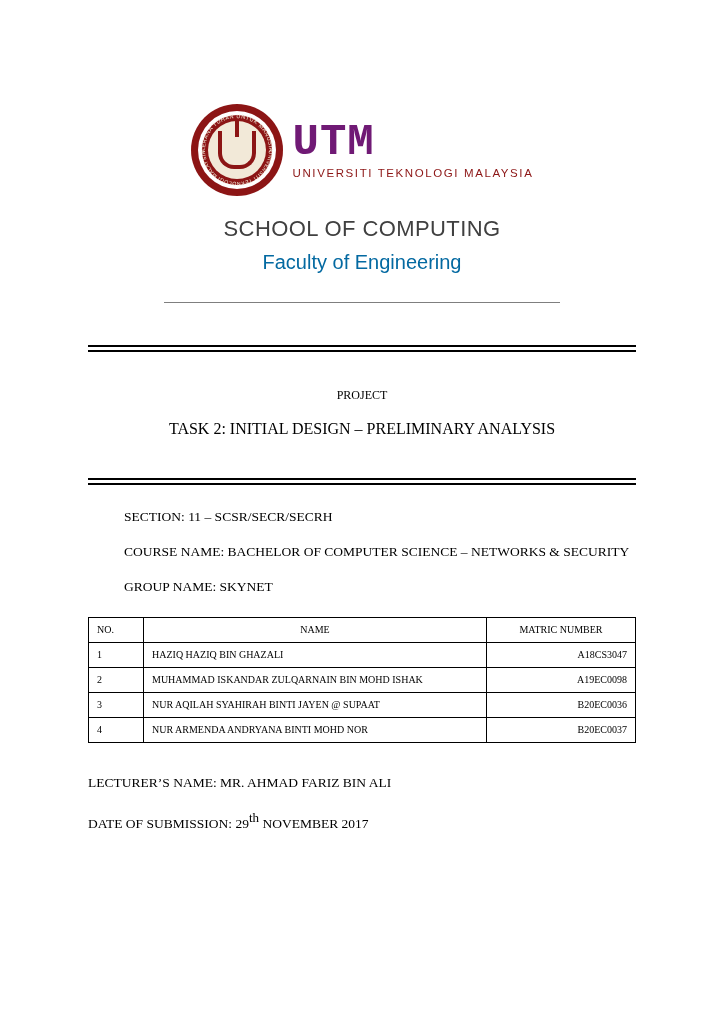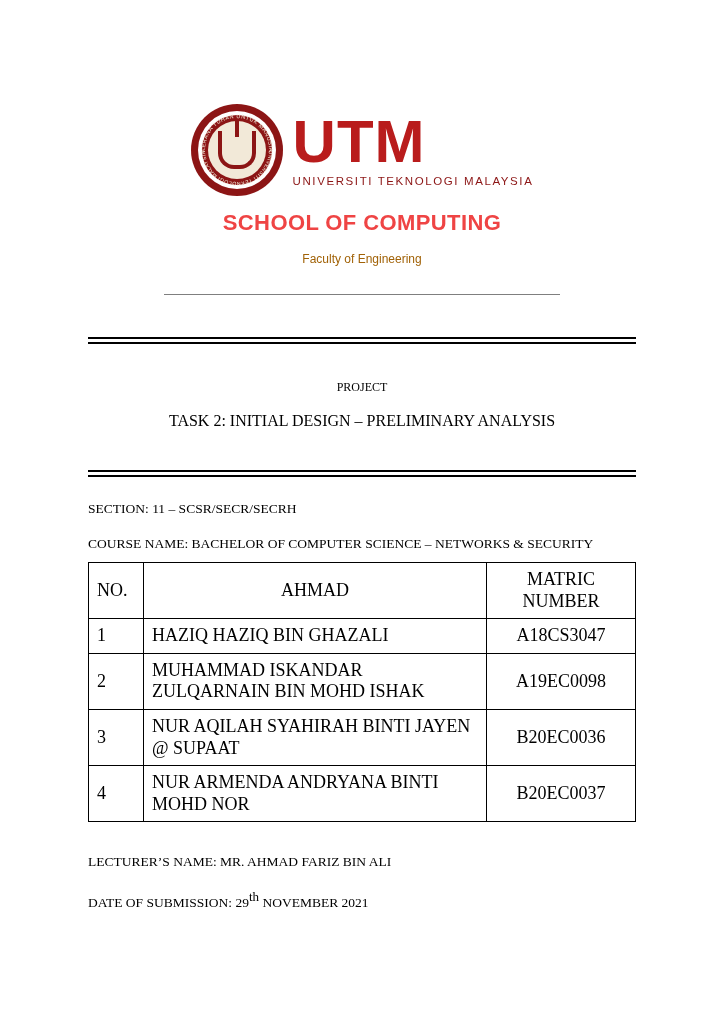"UTM" .utm-big { color: #b91c1c -> #701a75; font-family: Liberation Sans, sans-serif -> Liberation Mono, monospace; font-size: 60px -> 44px }
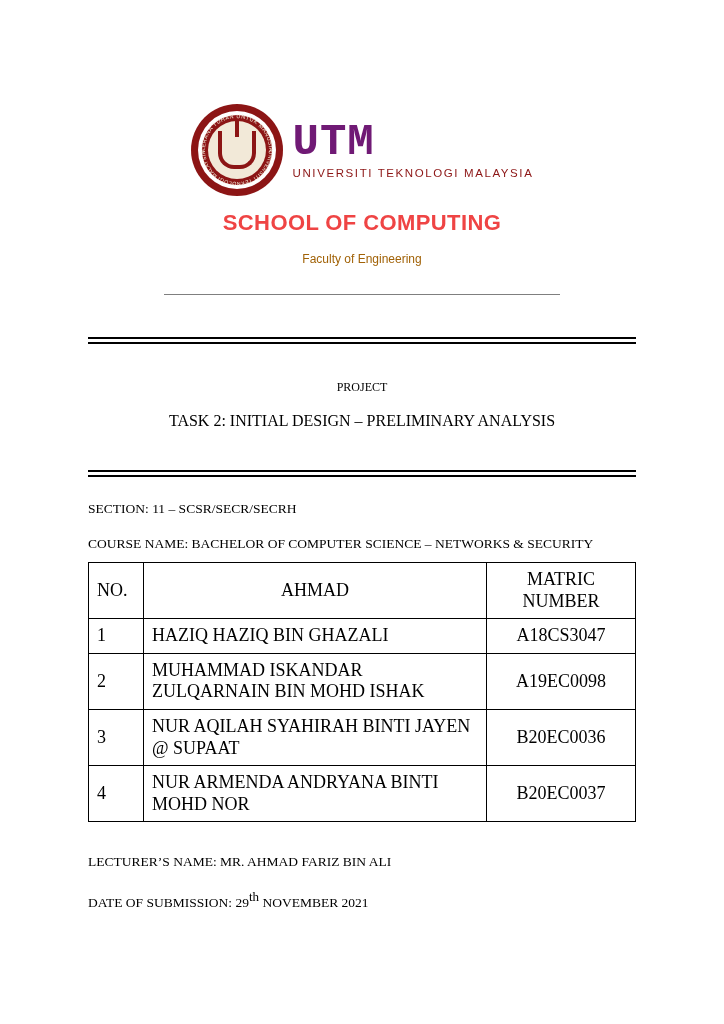"SCHOOL OF COMPUTING" .school-name { color: #ef4444 -> #404040; font-weight: bold -> normal; margin-top: 14px -> 20px }
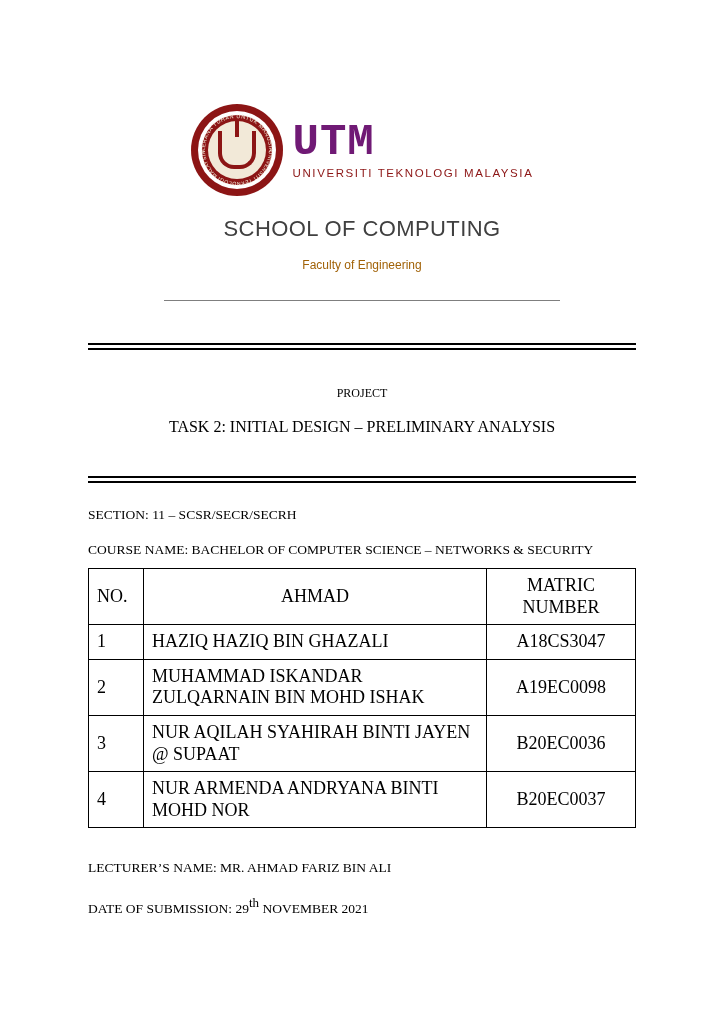"Faculty of Engineering" .faculty-name { color: #a16207 -> #0369a1; font-size: 12px -> 20px; margin-top: 16px -> 9px }
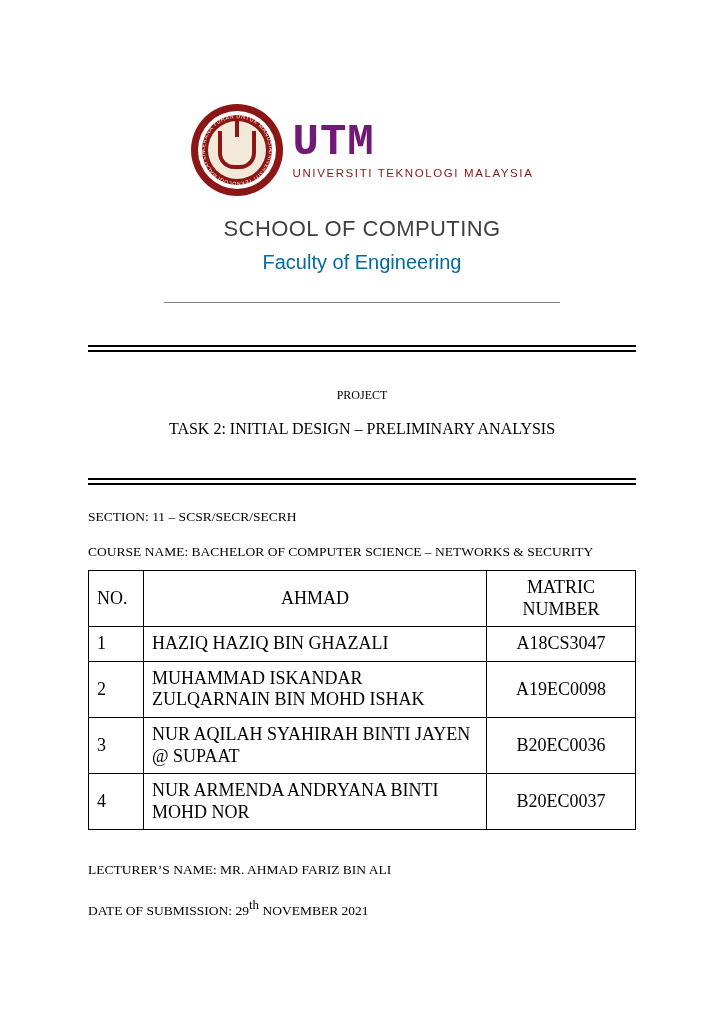"SECTION: 11 – SCSR/SECR/SECRH" .info-line { margin-left: none -> 36px }
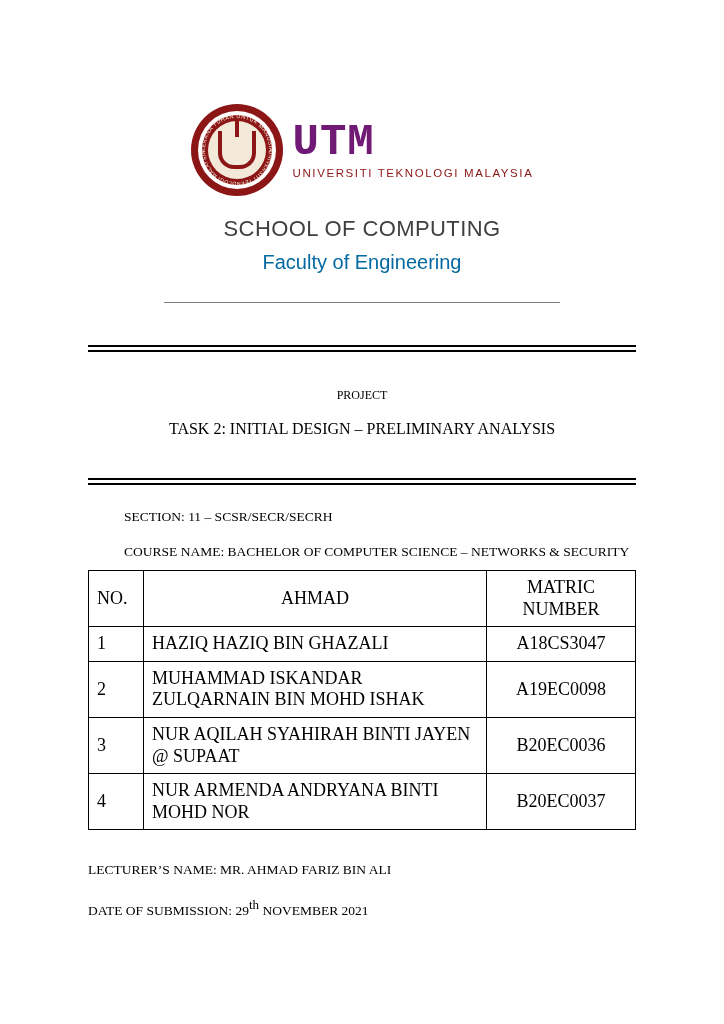"GROUP NAME: SKYNET" div.info-line { html: none -> <div>GROUP NAME: SKYNET</div> }
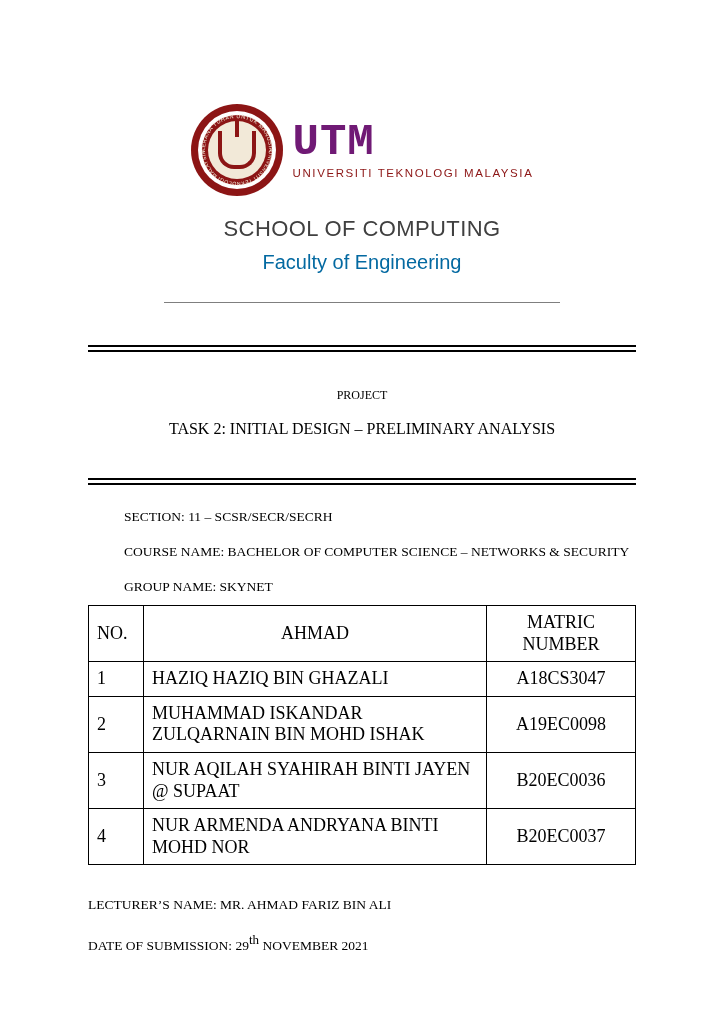"NO." table.members { font-size: 18px -> 10px; margin-top: 10px -> 22px }
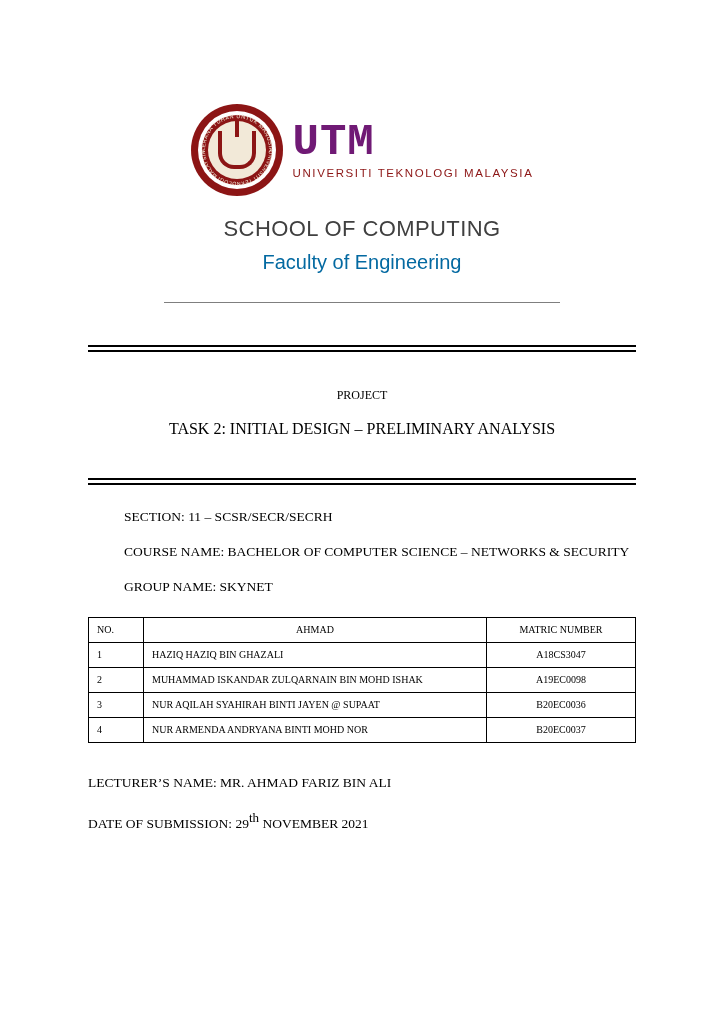"AHMAD" th.col-name { text: AHMAD -> NAME }
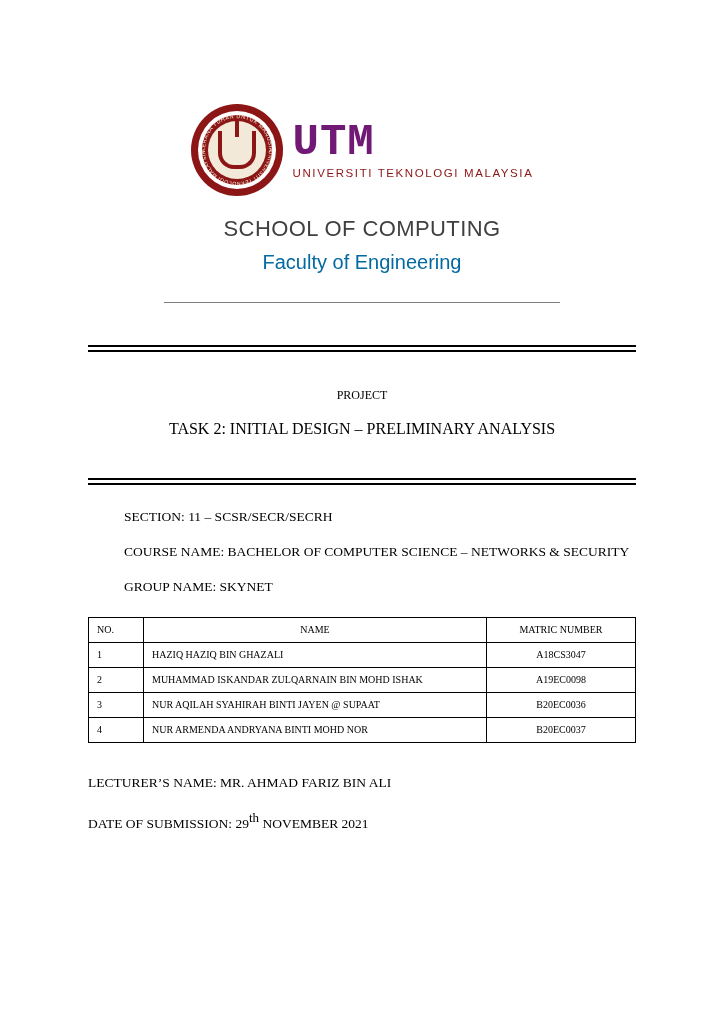"A18CS3047" table.members th.col-matric, table.members td.col-matric { text-align: center -> right }
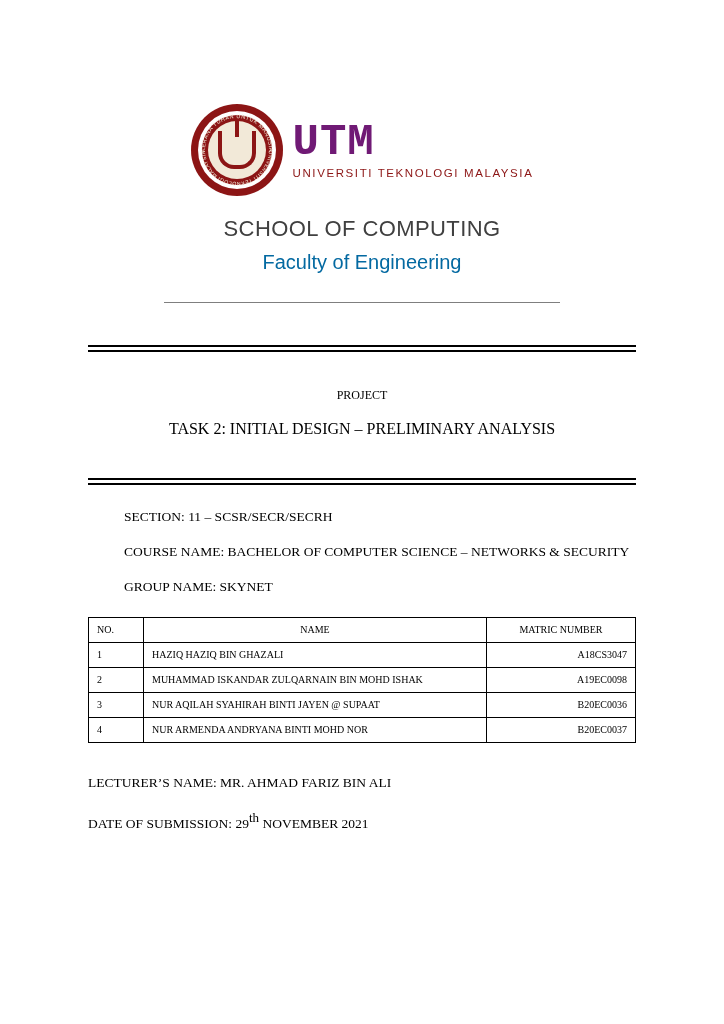"NOVEMBER 2021" span { text: 2021 -> 2017 }
